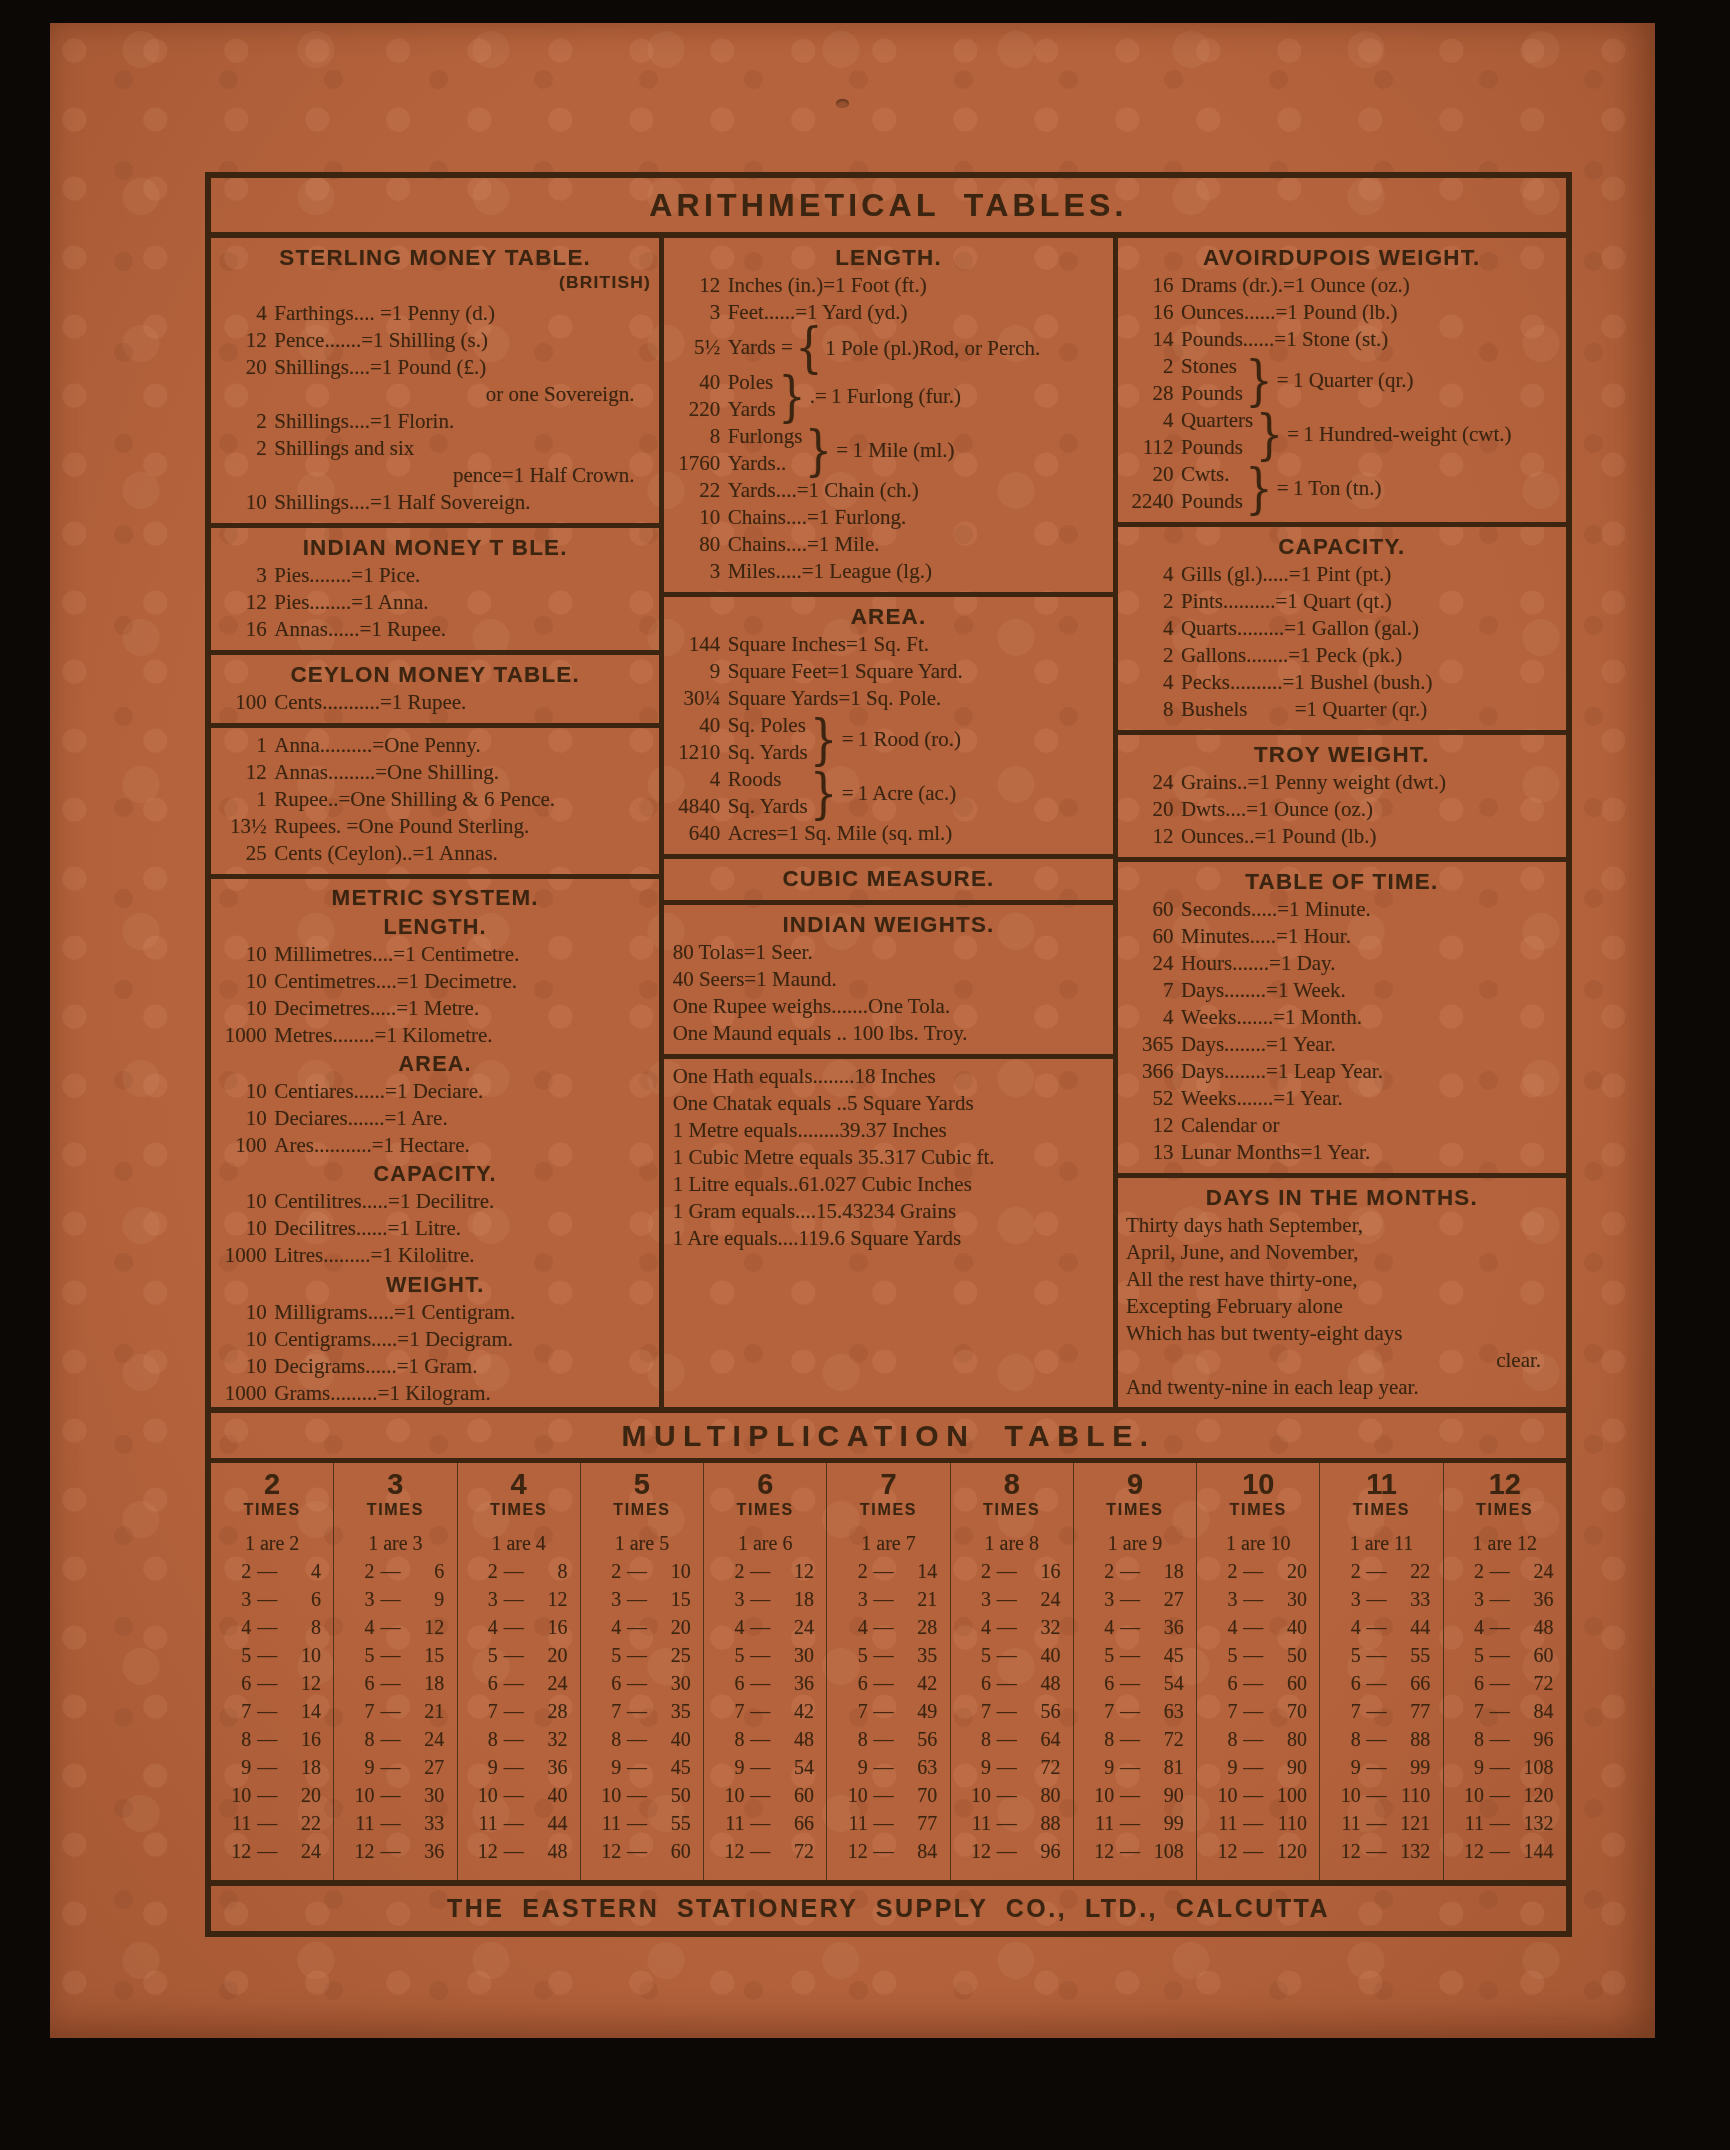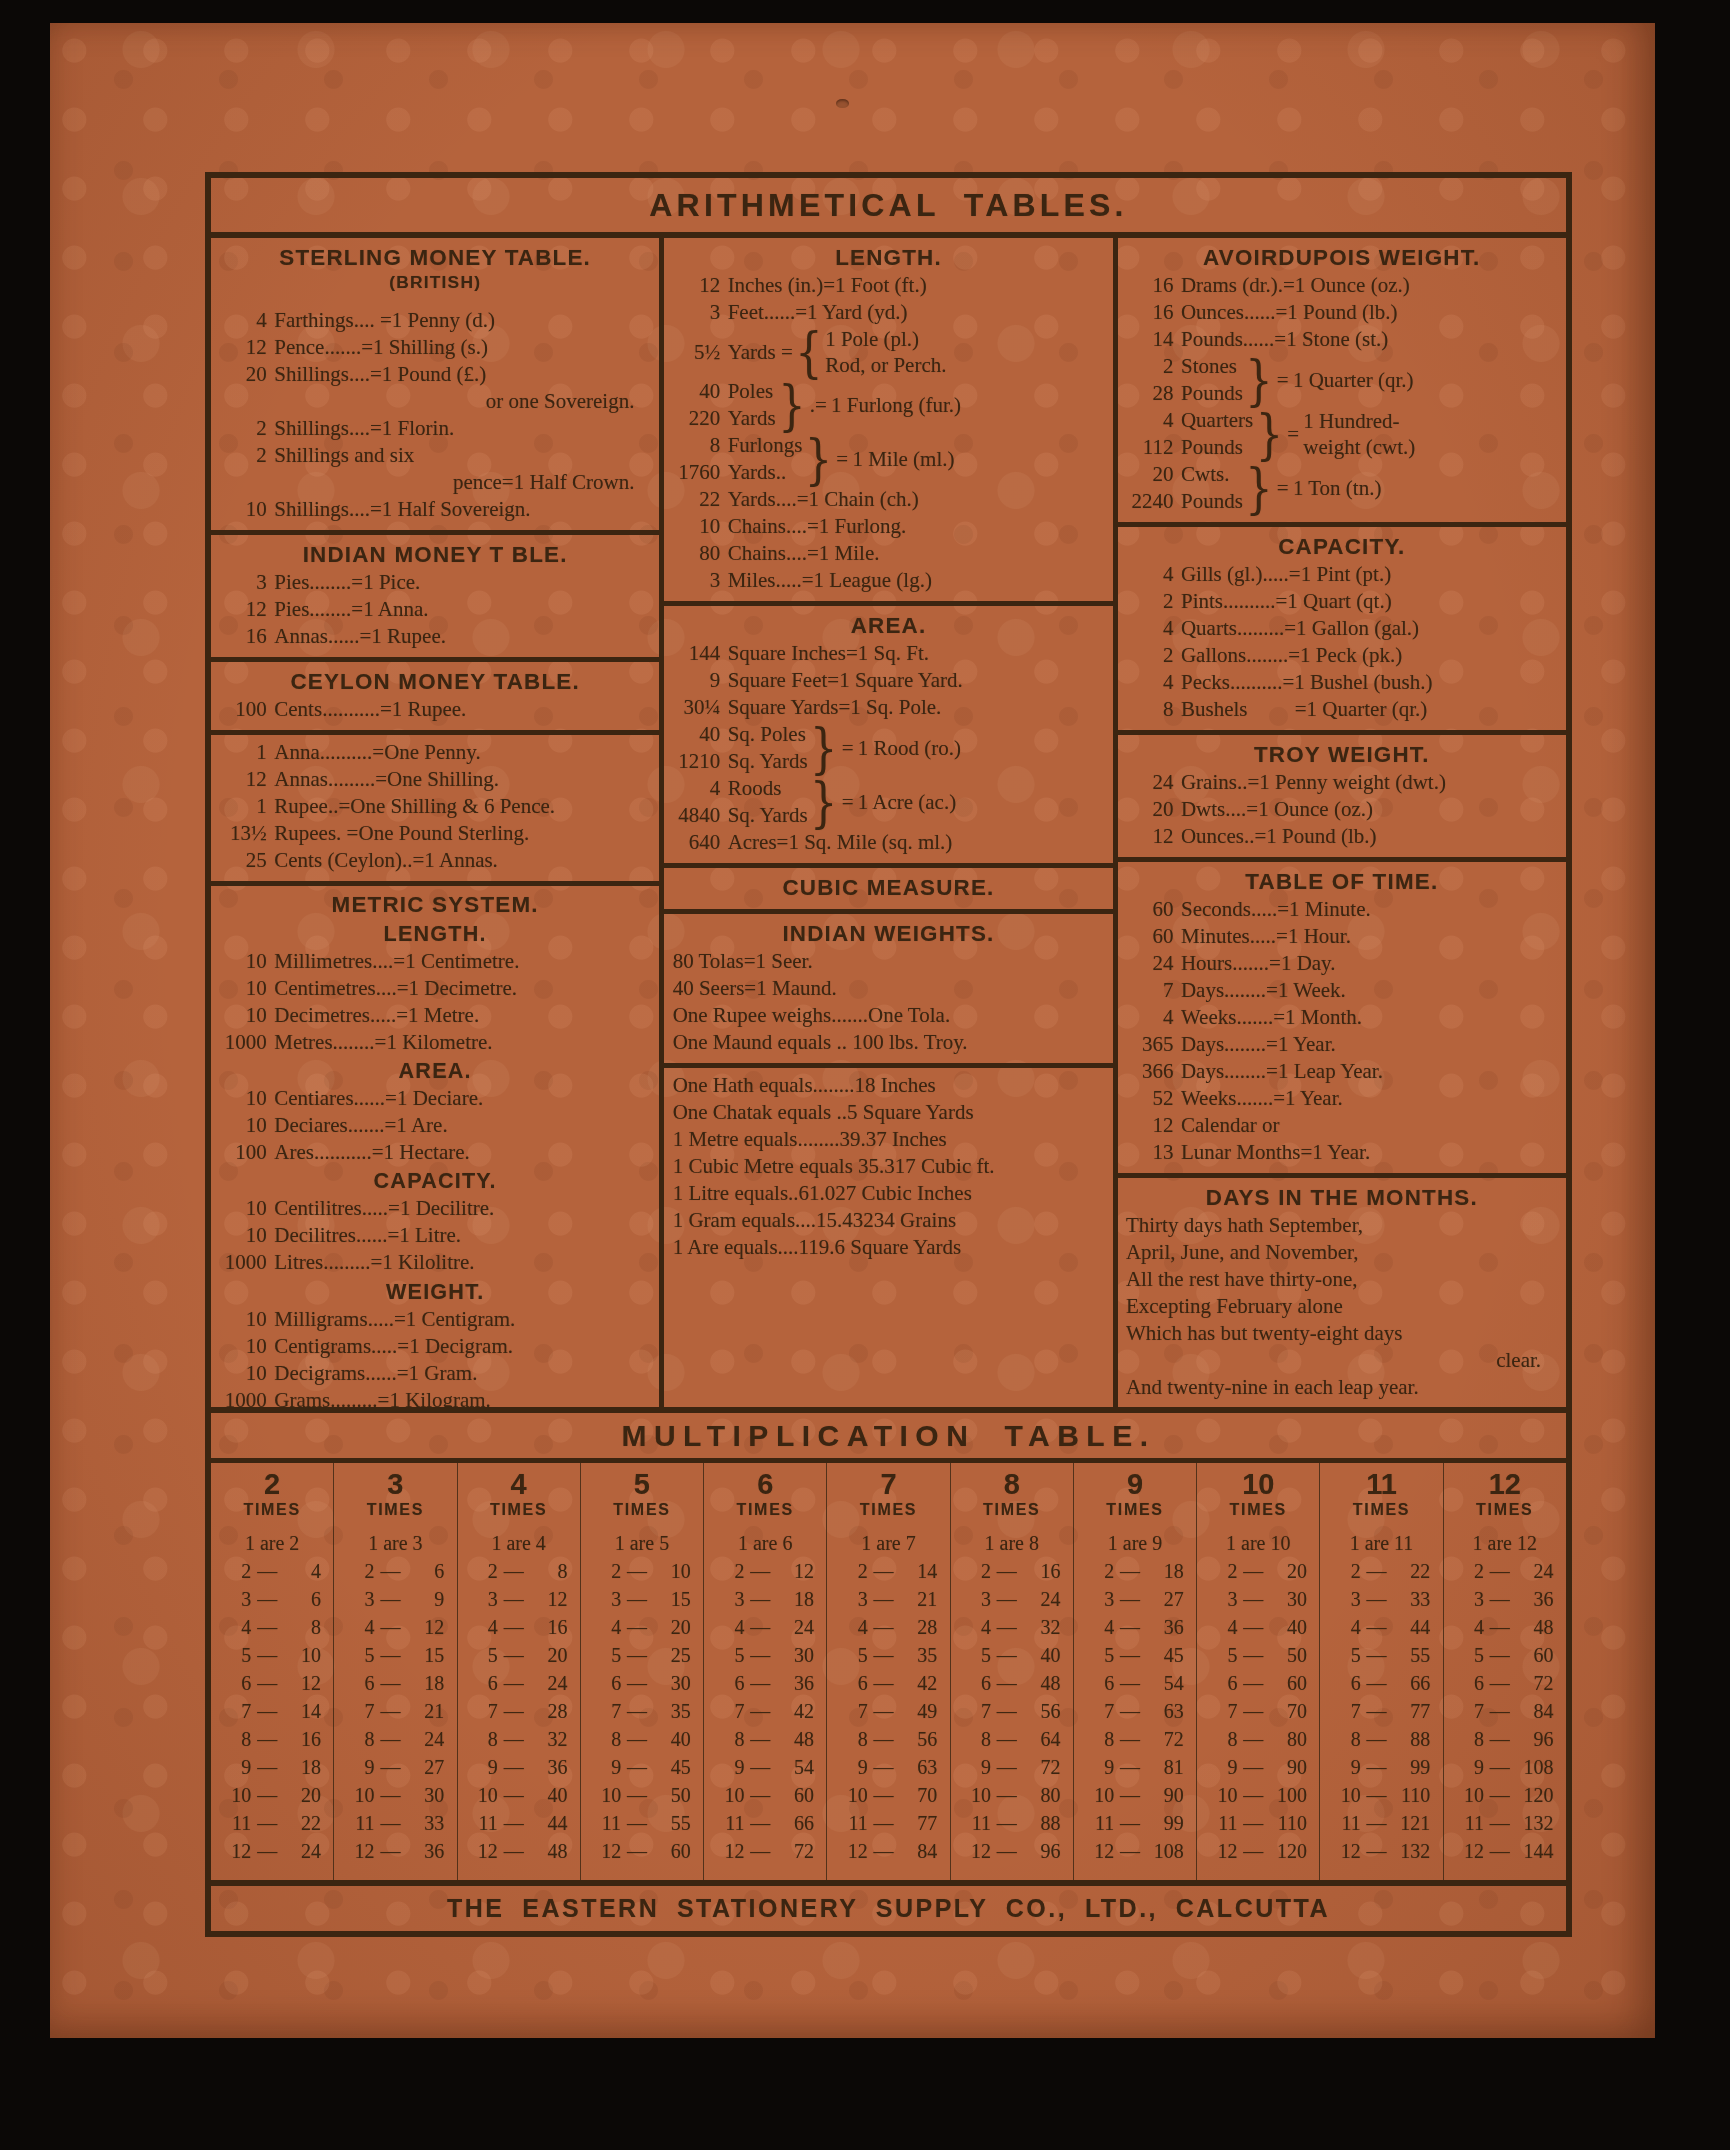"(BRITISH)" .sec-sub { margin-bottom: 14px -> 7px; text-align: center -> right }
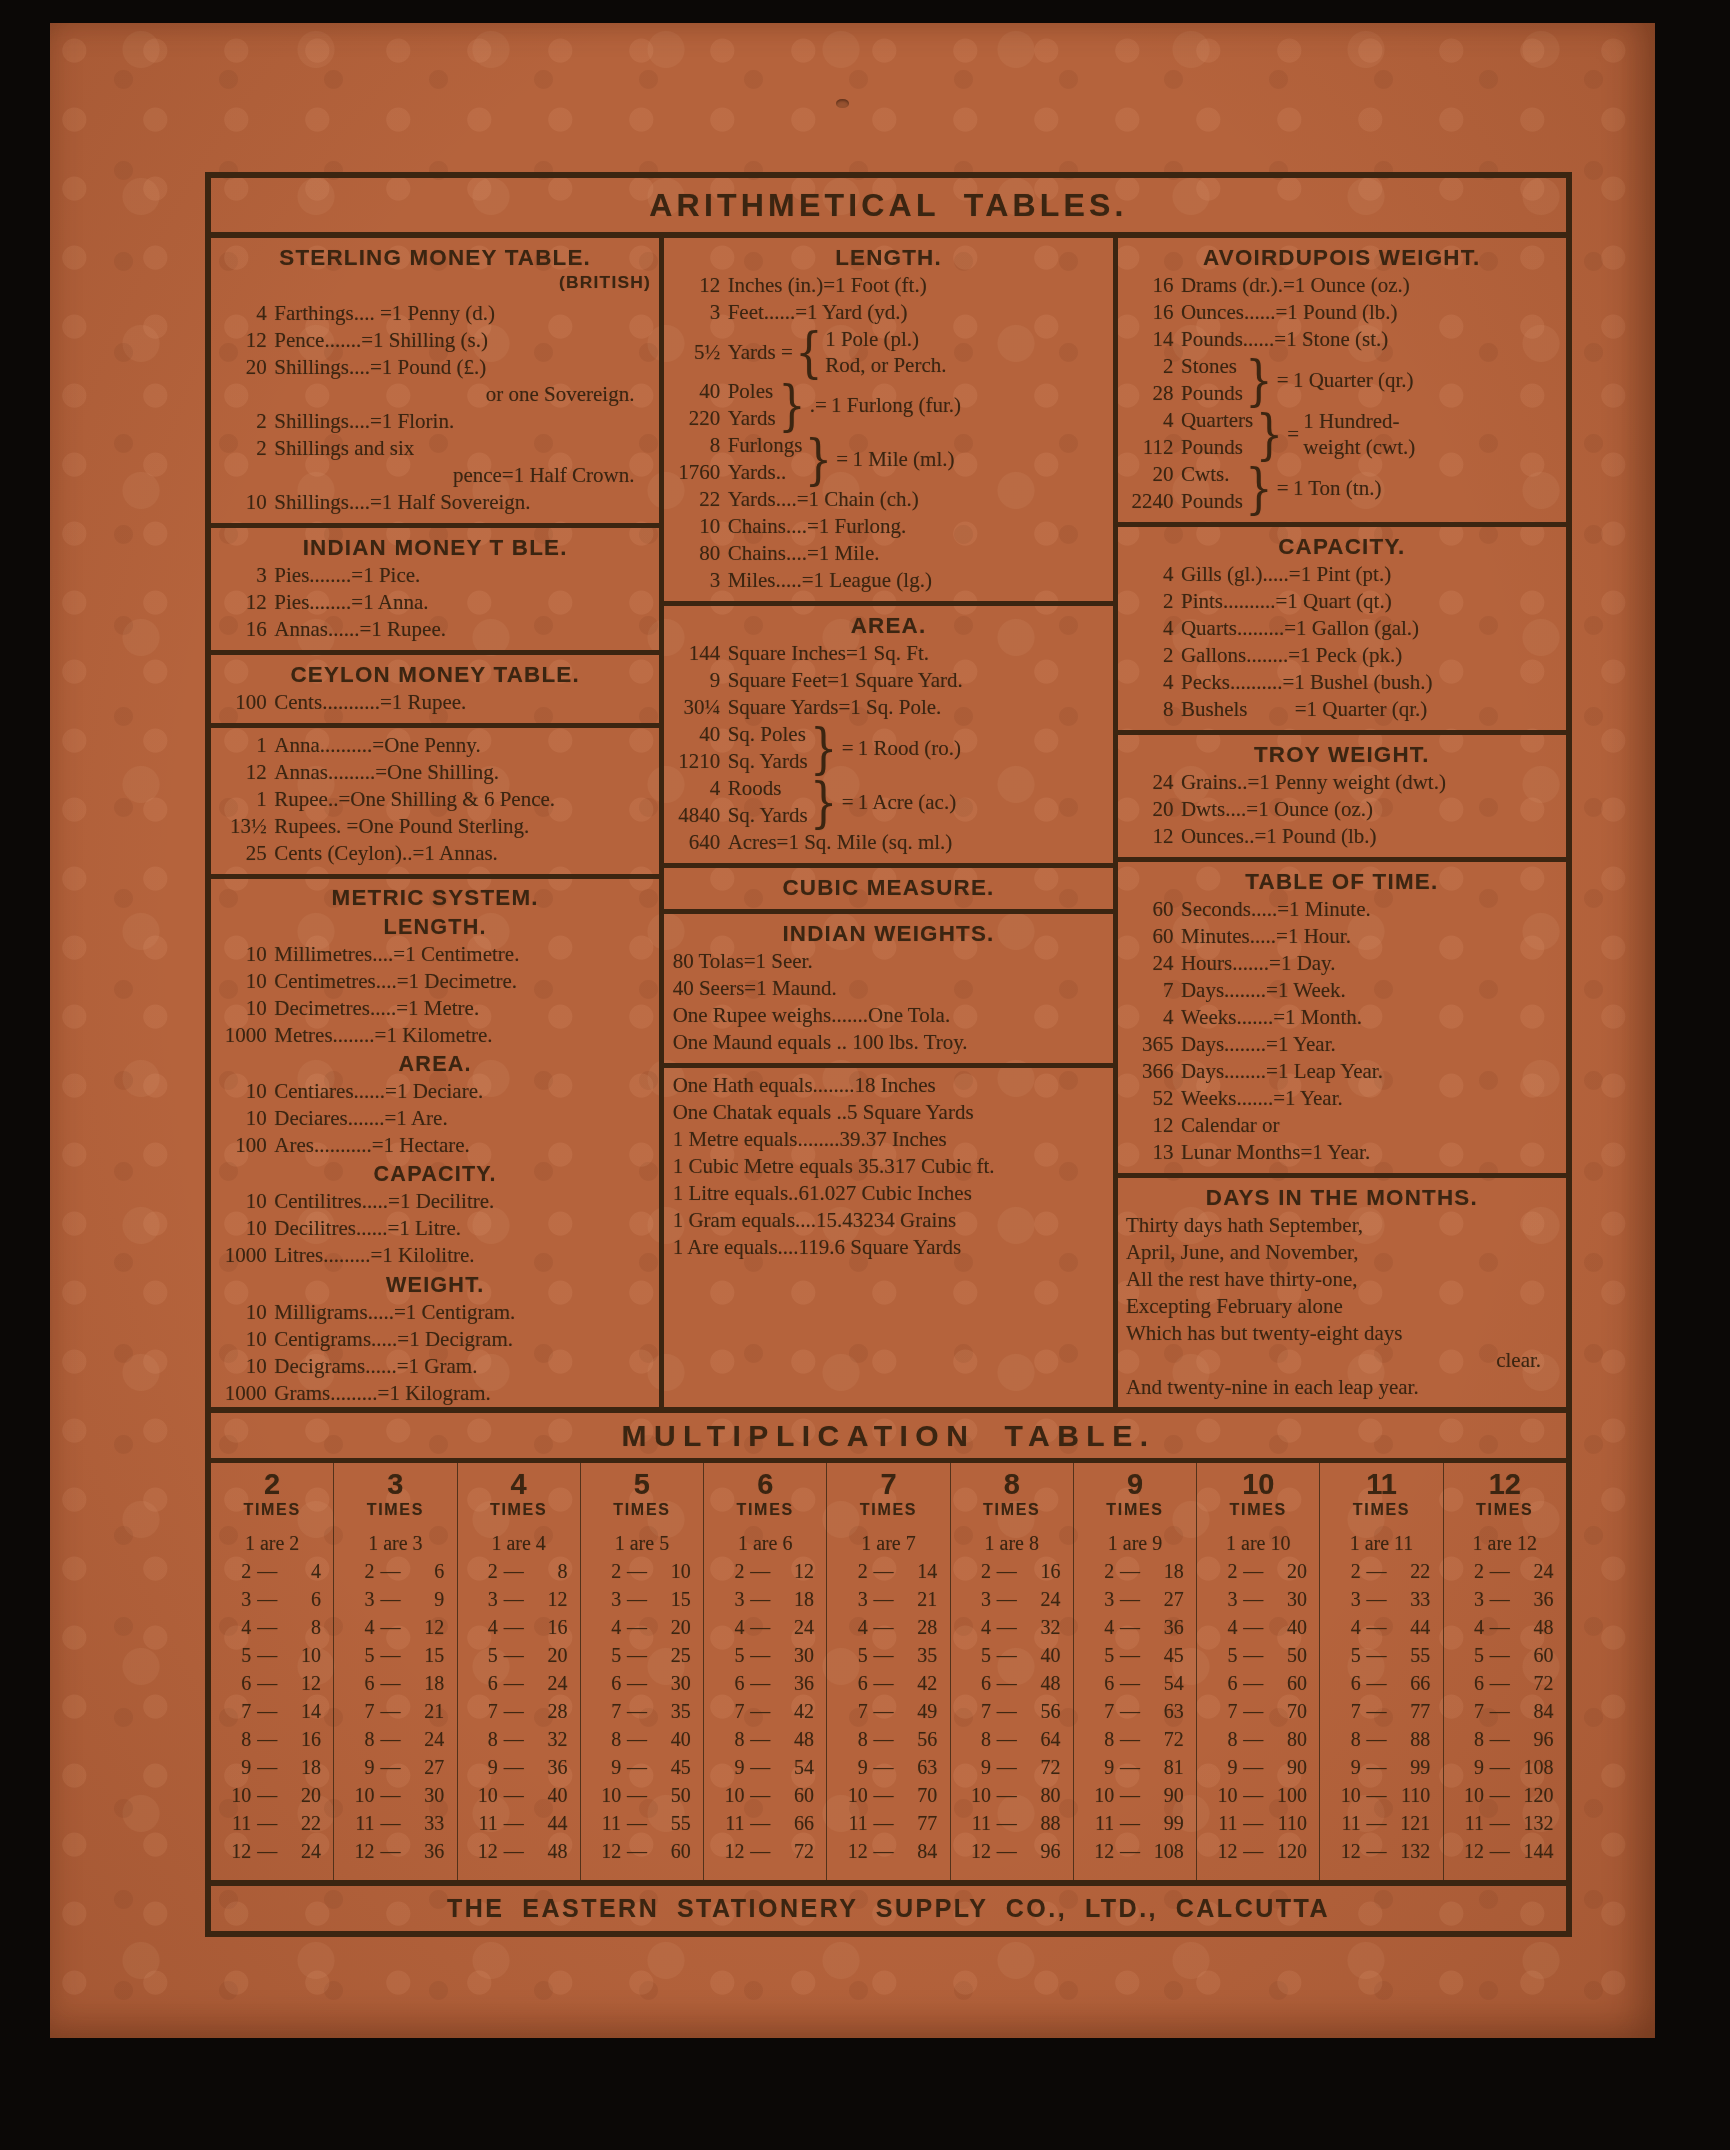"1 Pole (pl.)" .res { flex-direction: column -> none }
